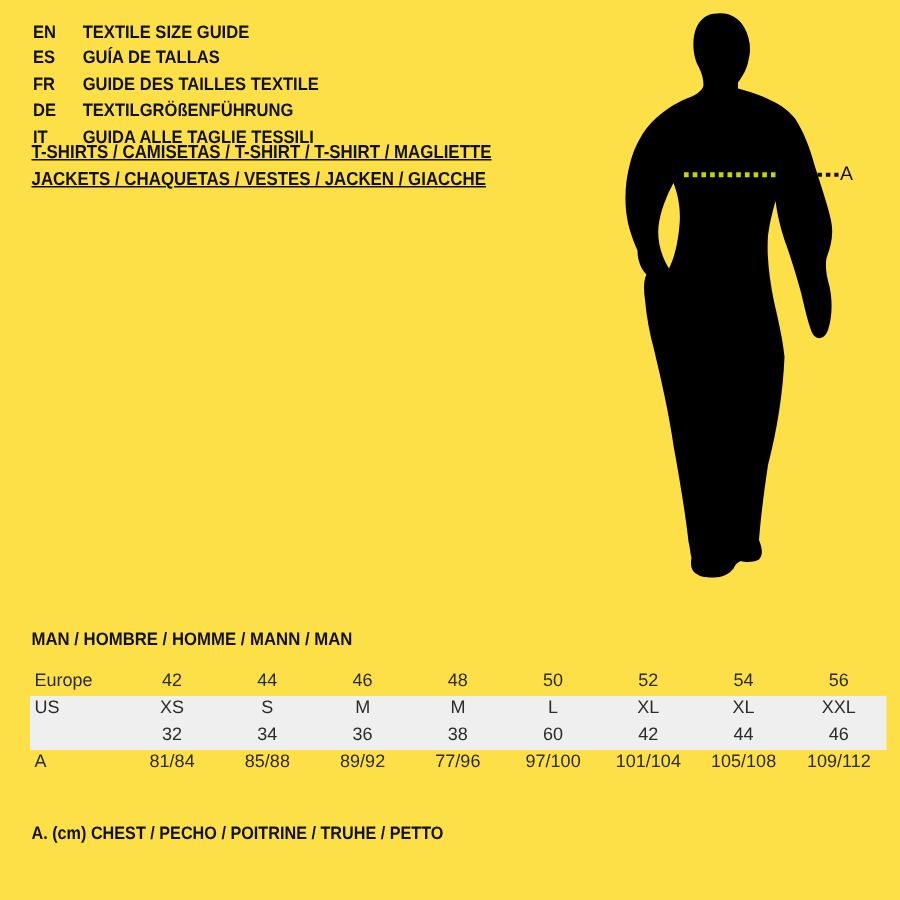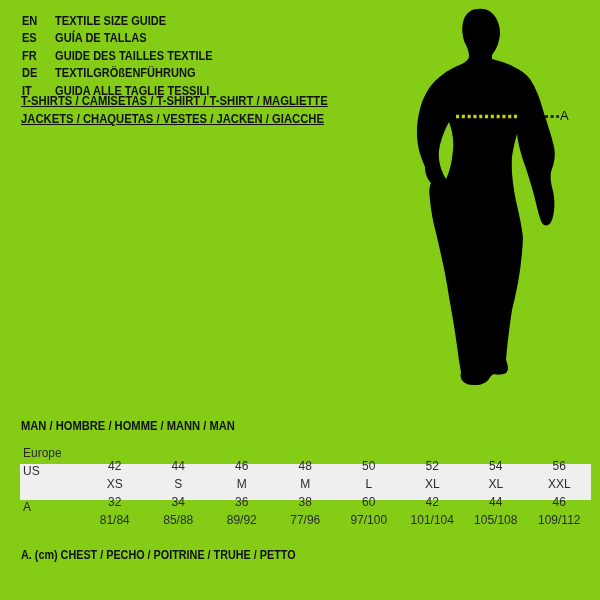"EN TEXTILE SIZE GUIDE" .canvas { background: #84cc16 -> #fde047 }
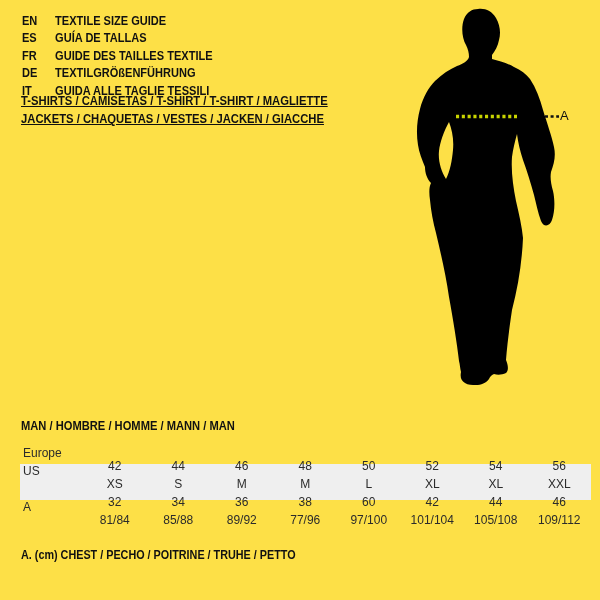"42" .t-cell { margin-top: 13px -> none }
